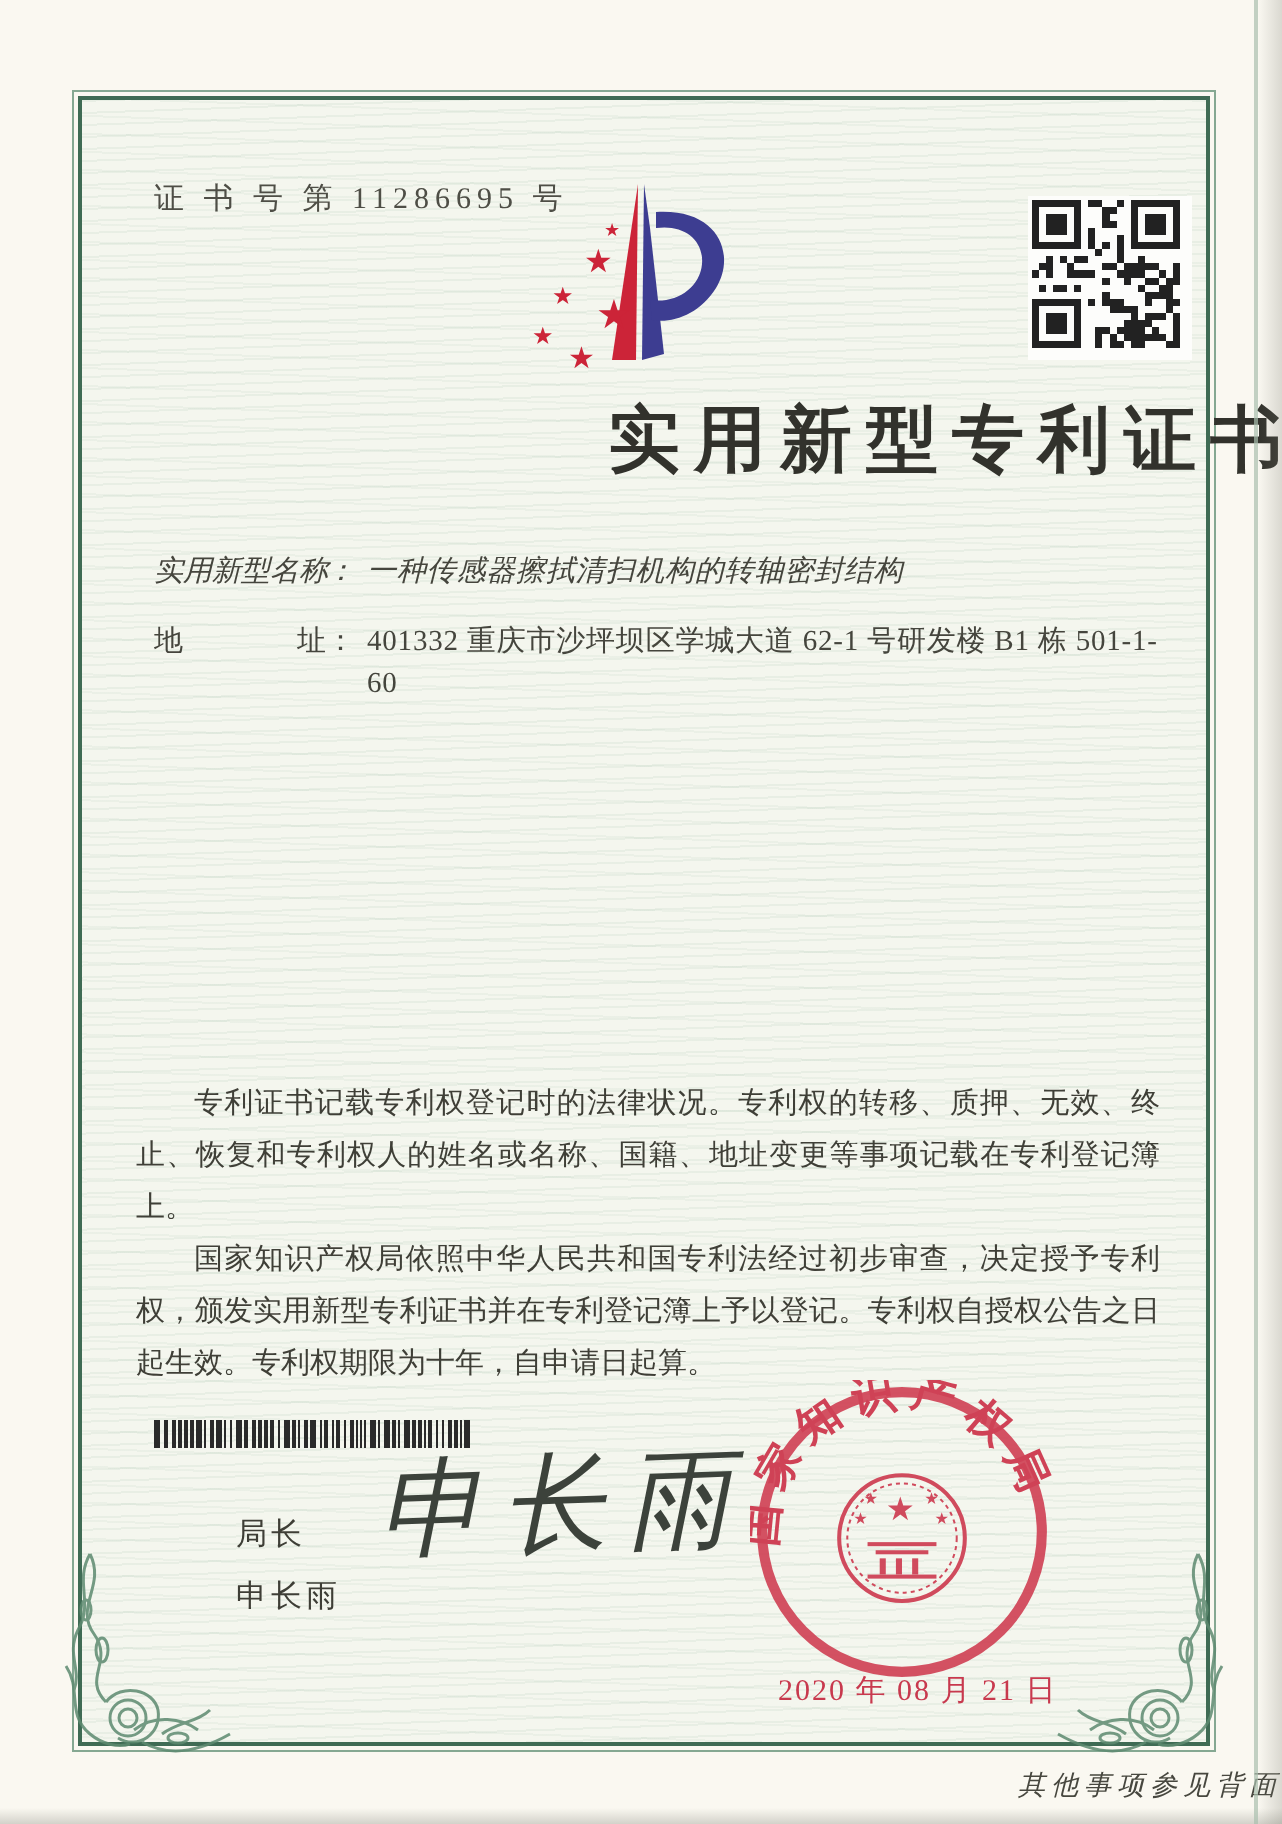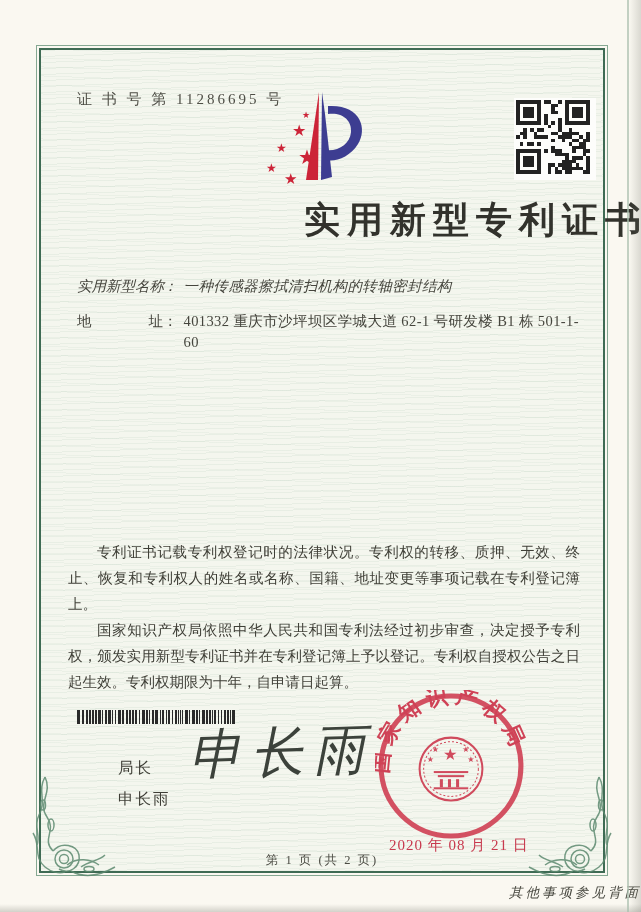"第 1 页 (共 2" div.pagefoot { html: <div>第 1 页 (共 2 页)</div> -> none }
